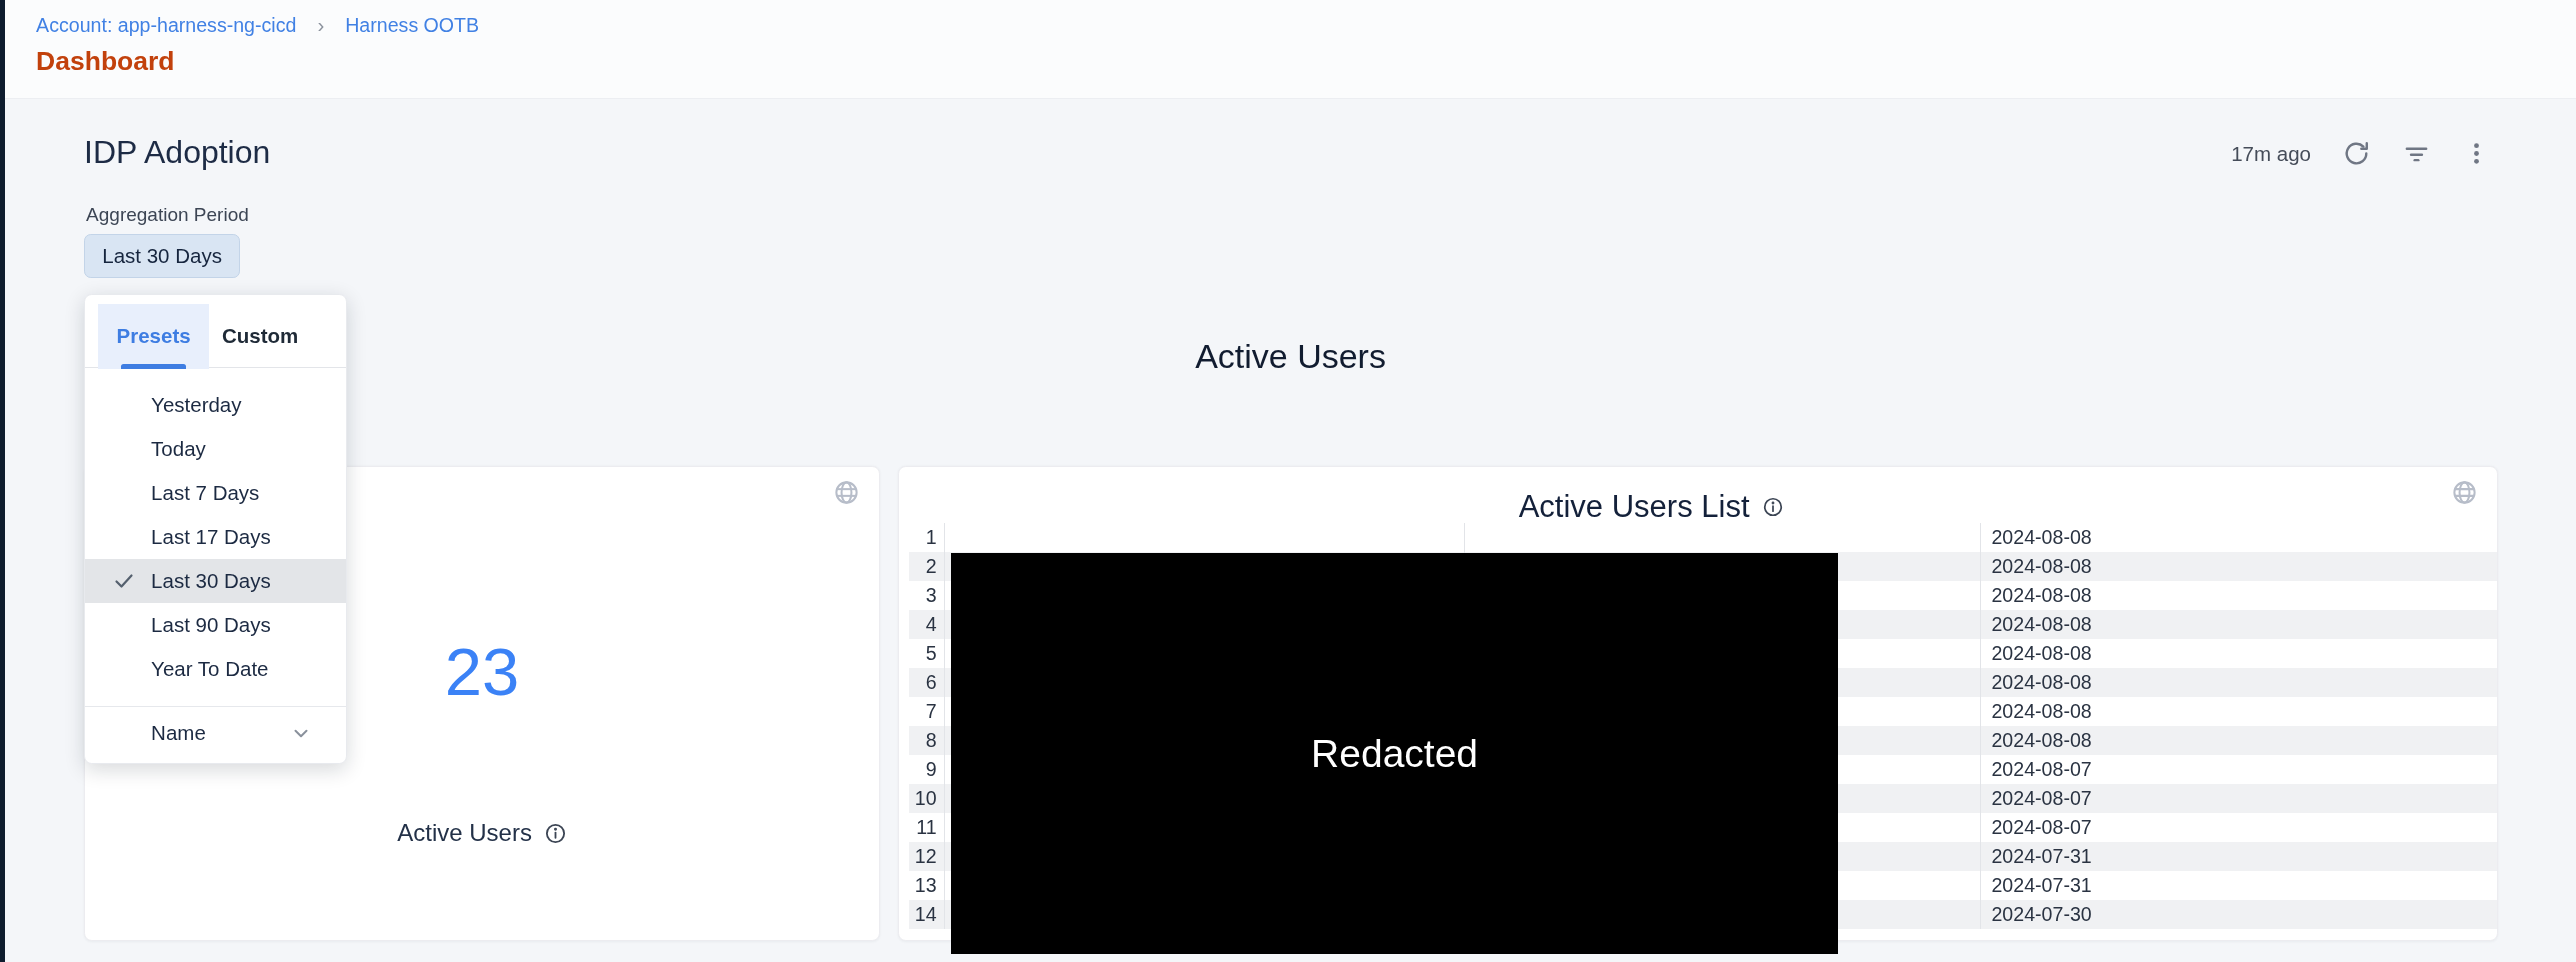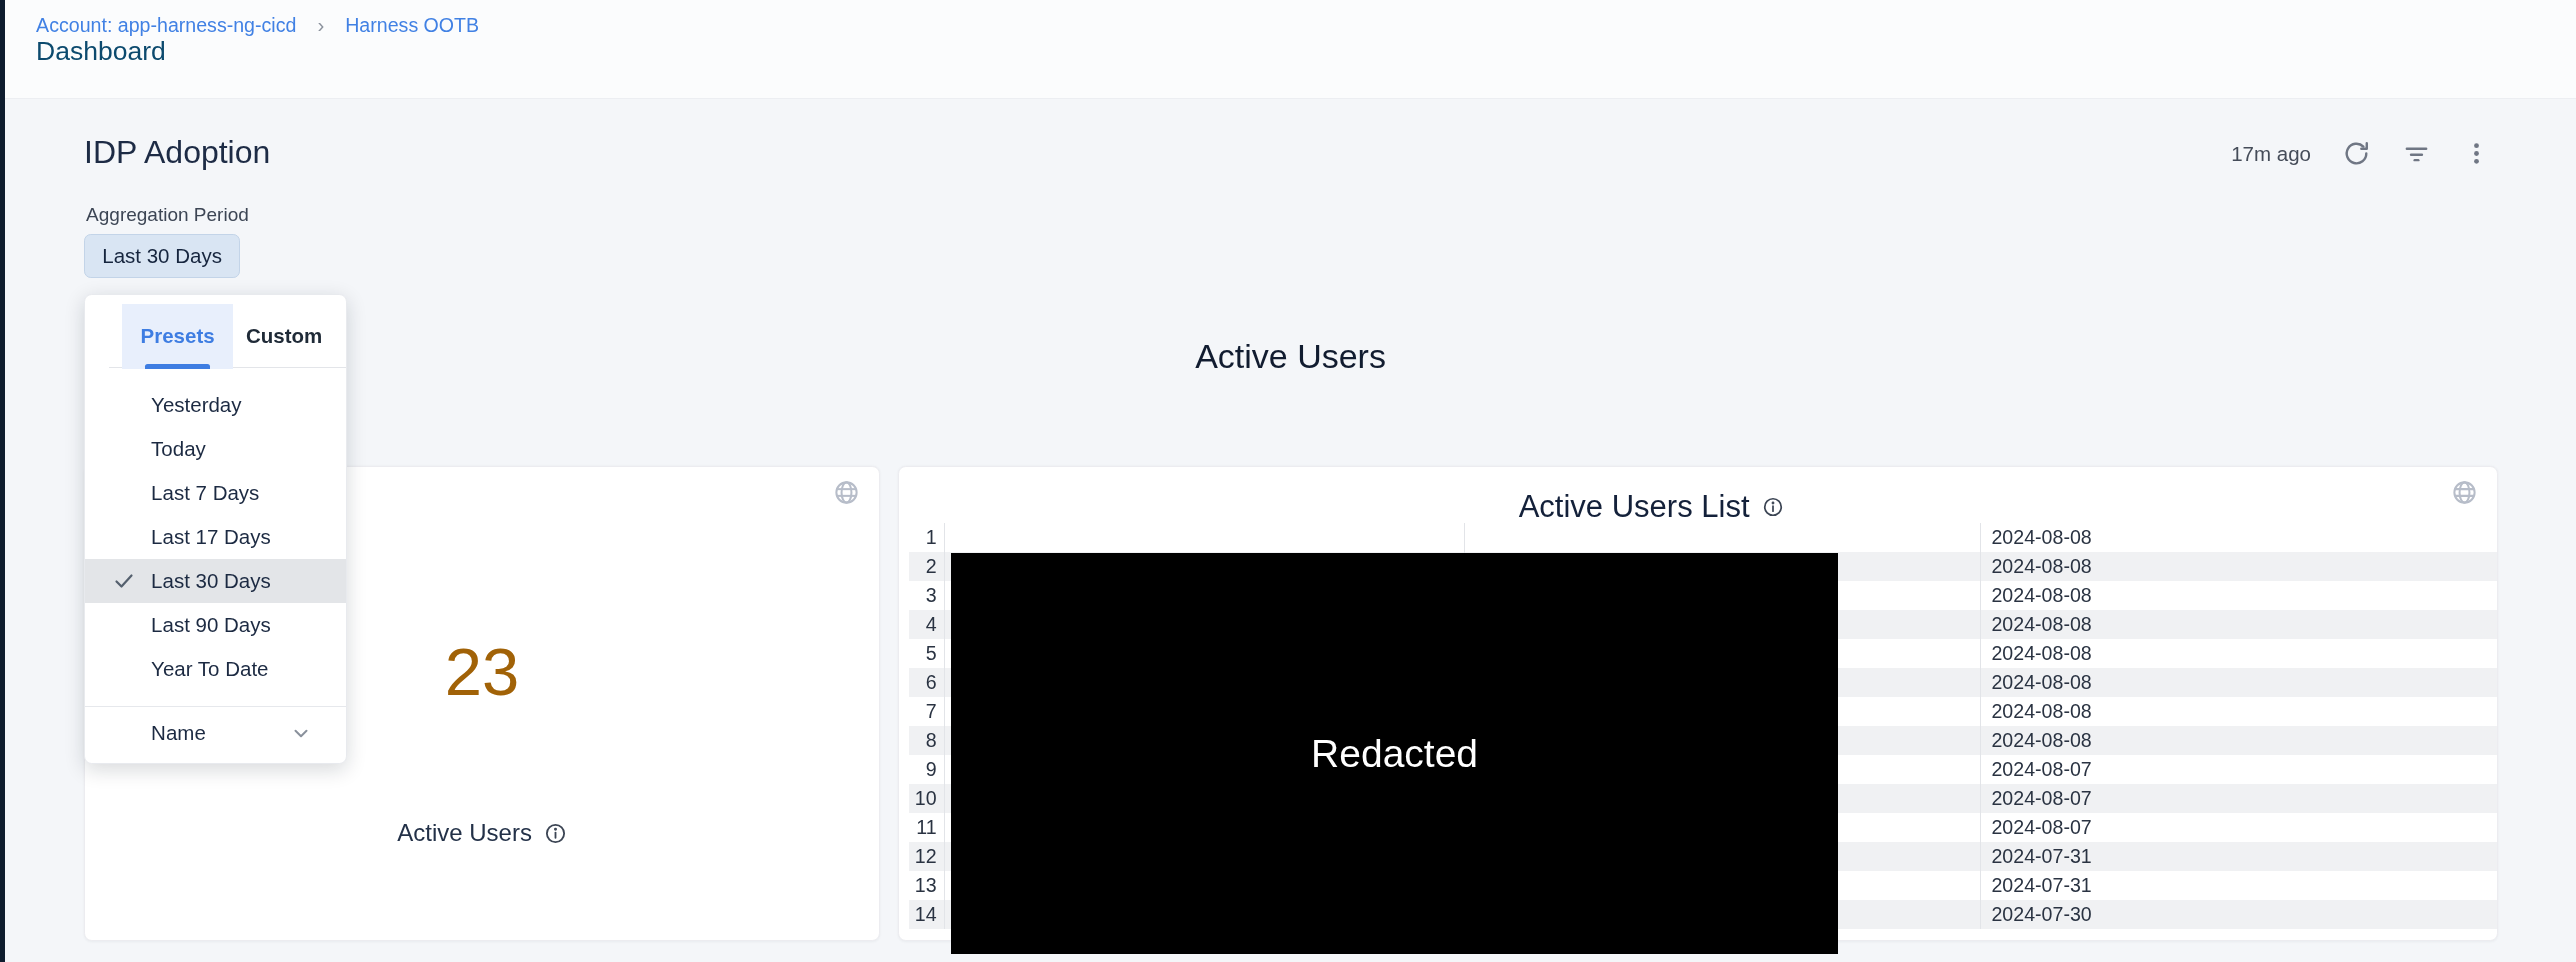"Dashboard" .page-title { color: #0c4a6e -> #c2410c; font-weight: normal -> bold; top: 36px -> 46px }
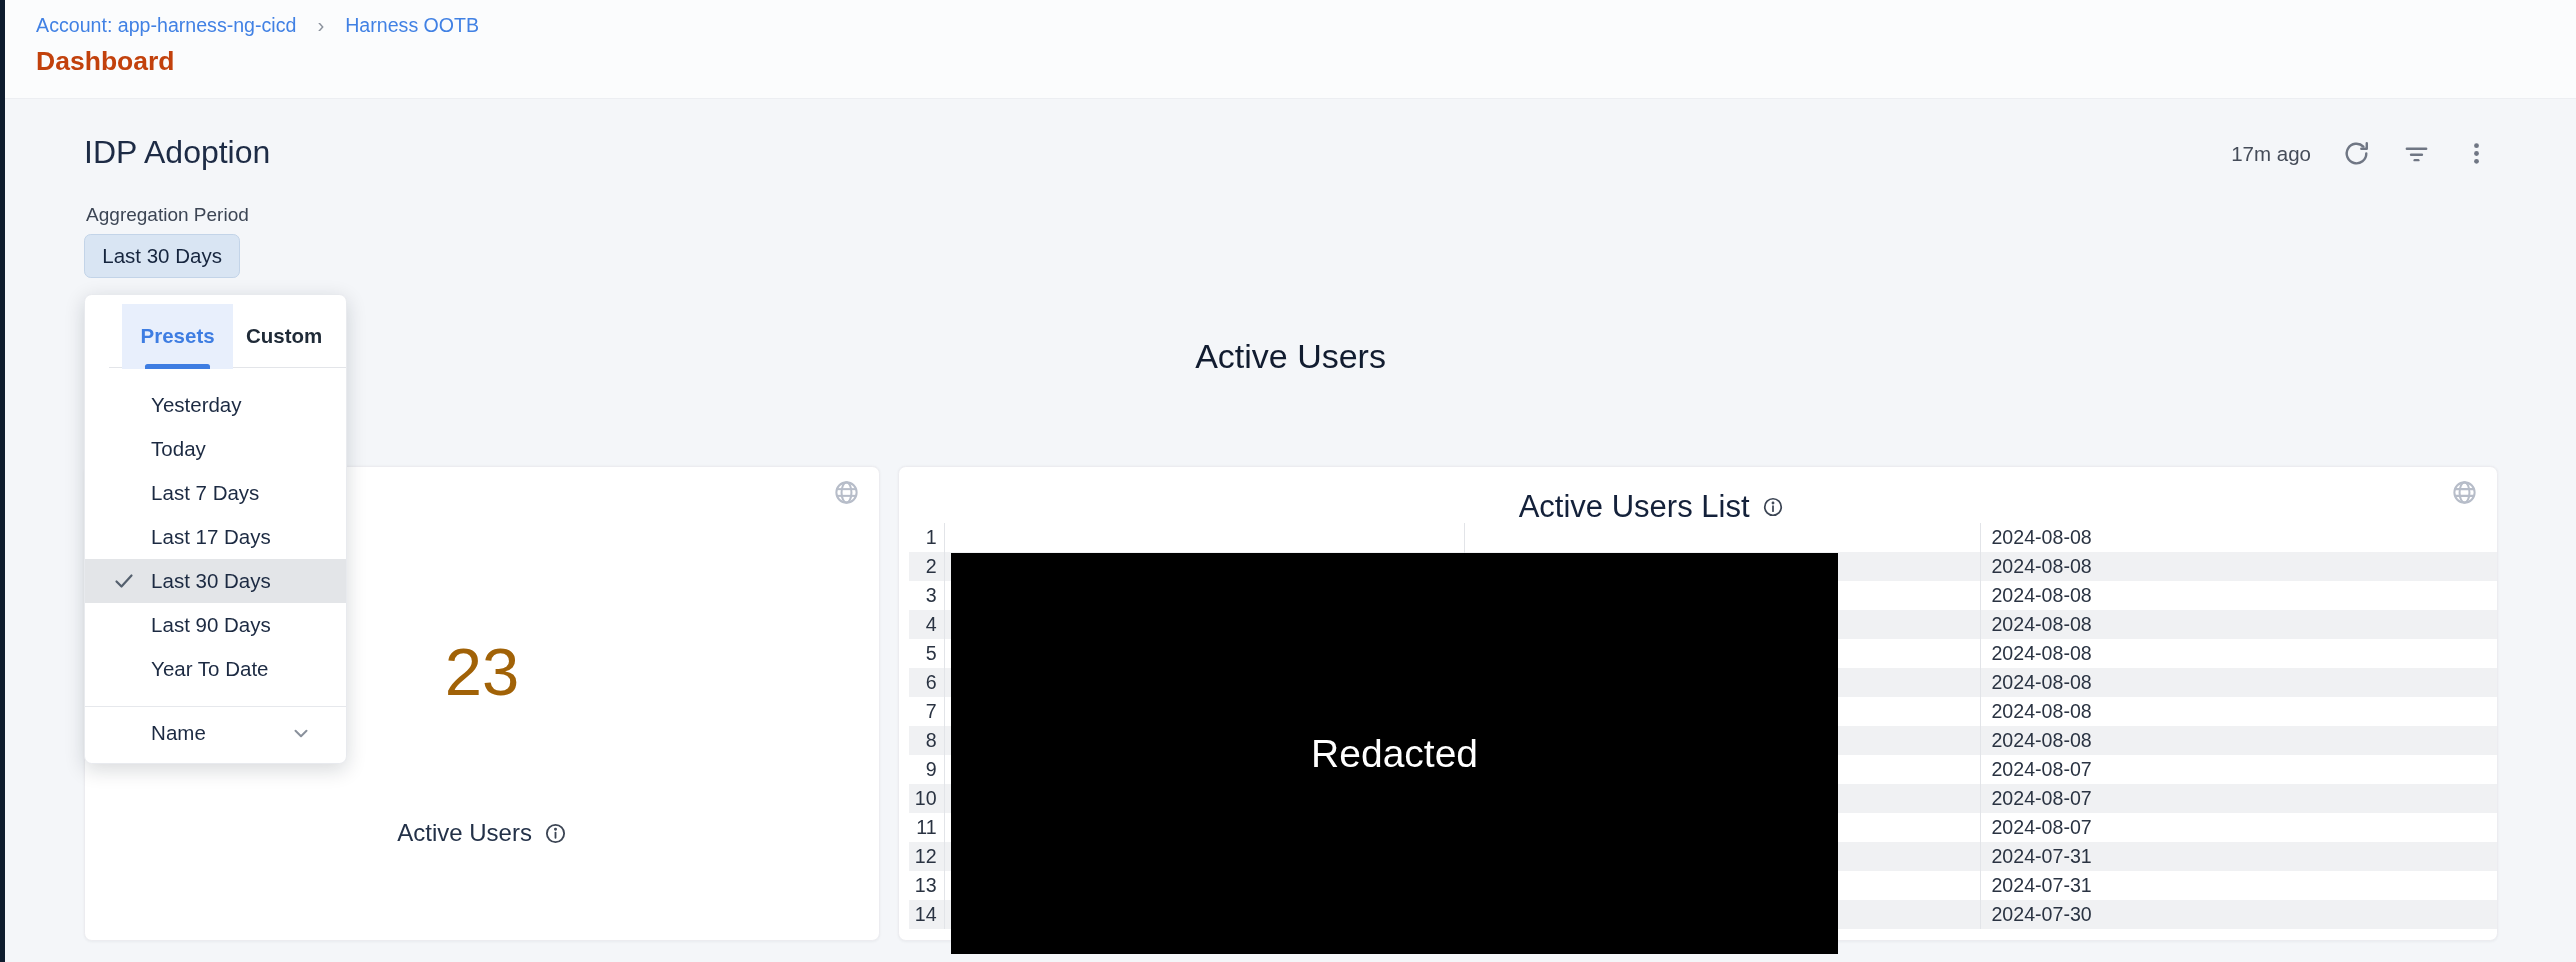"Presets" .tabs { margin-left: 24px -> none }
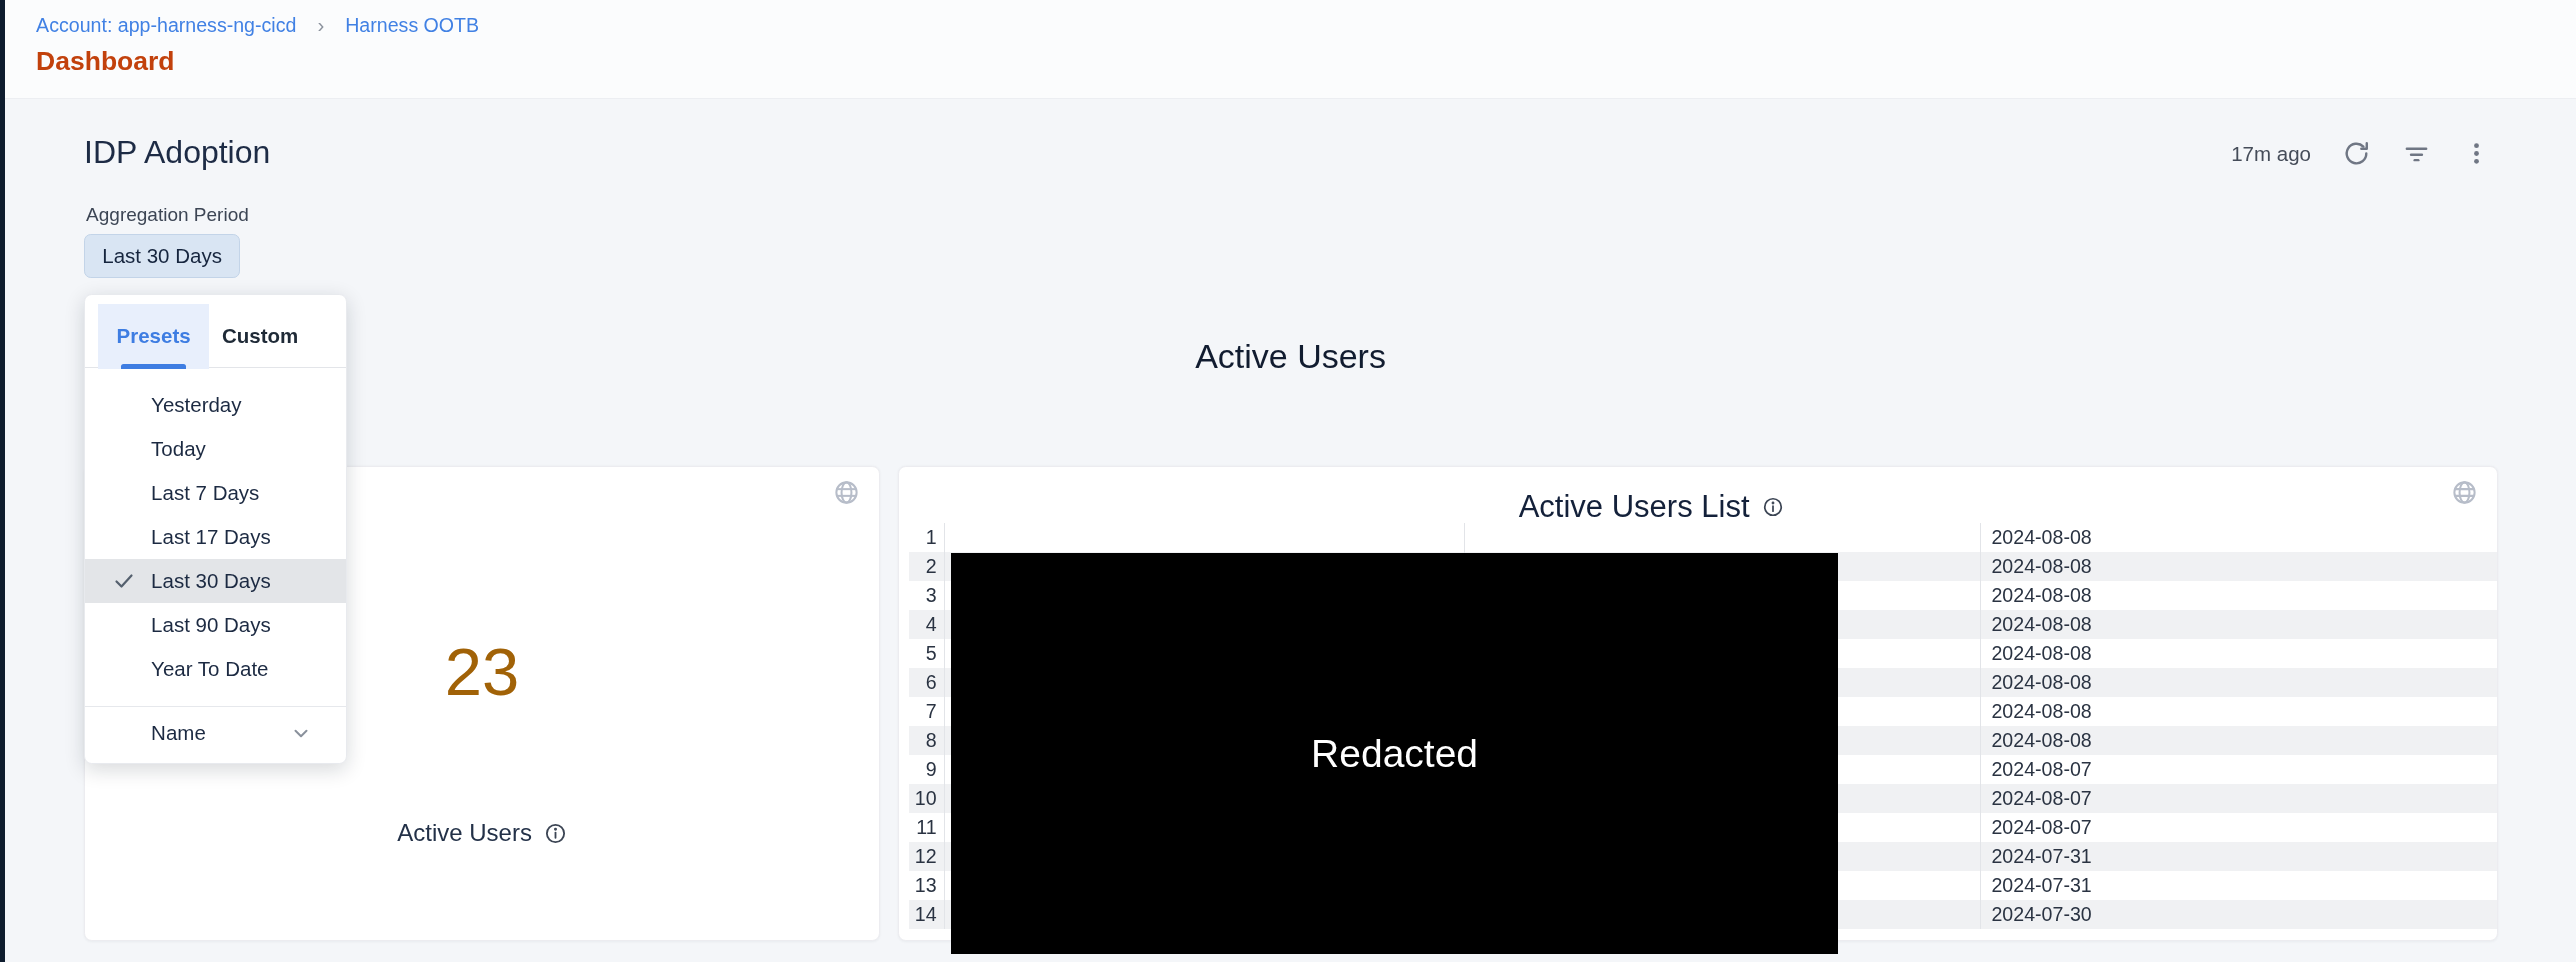"23" .single-value { color: #a16207 -> #3b82f6 }
